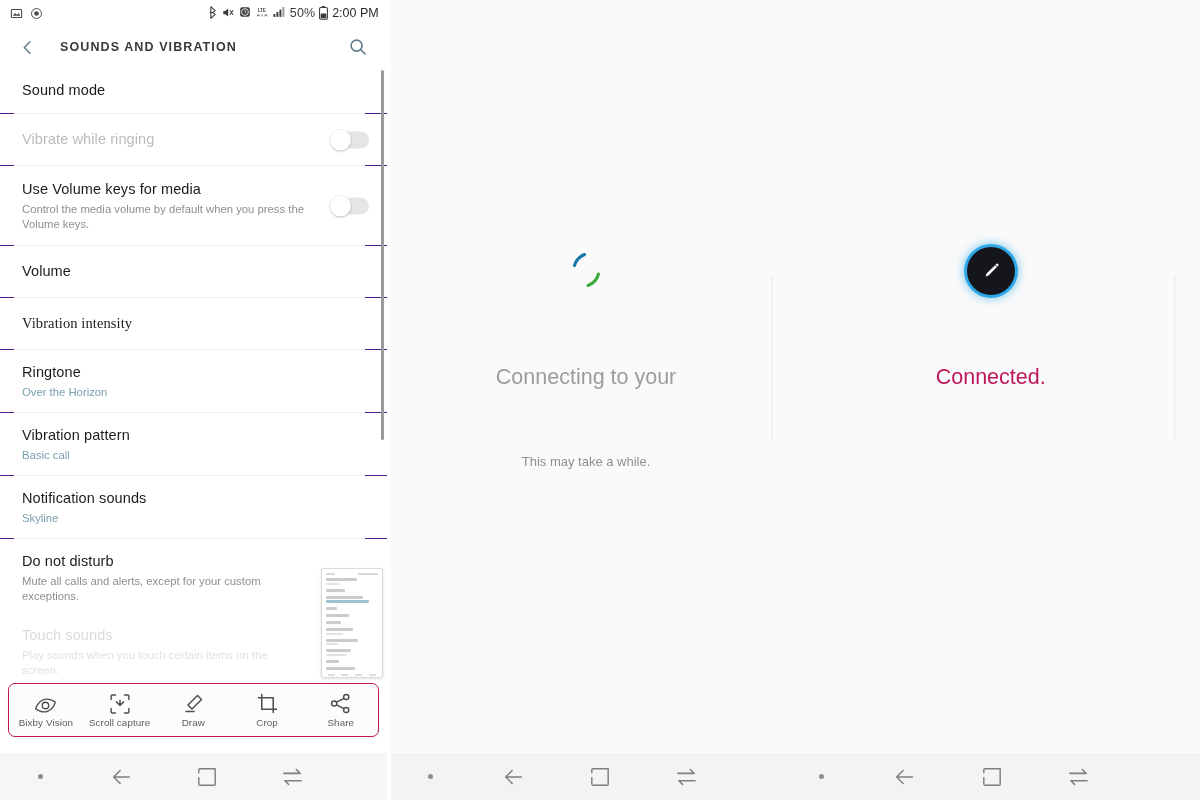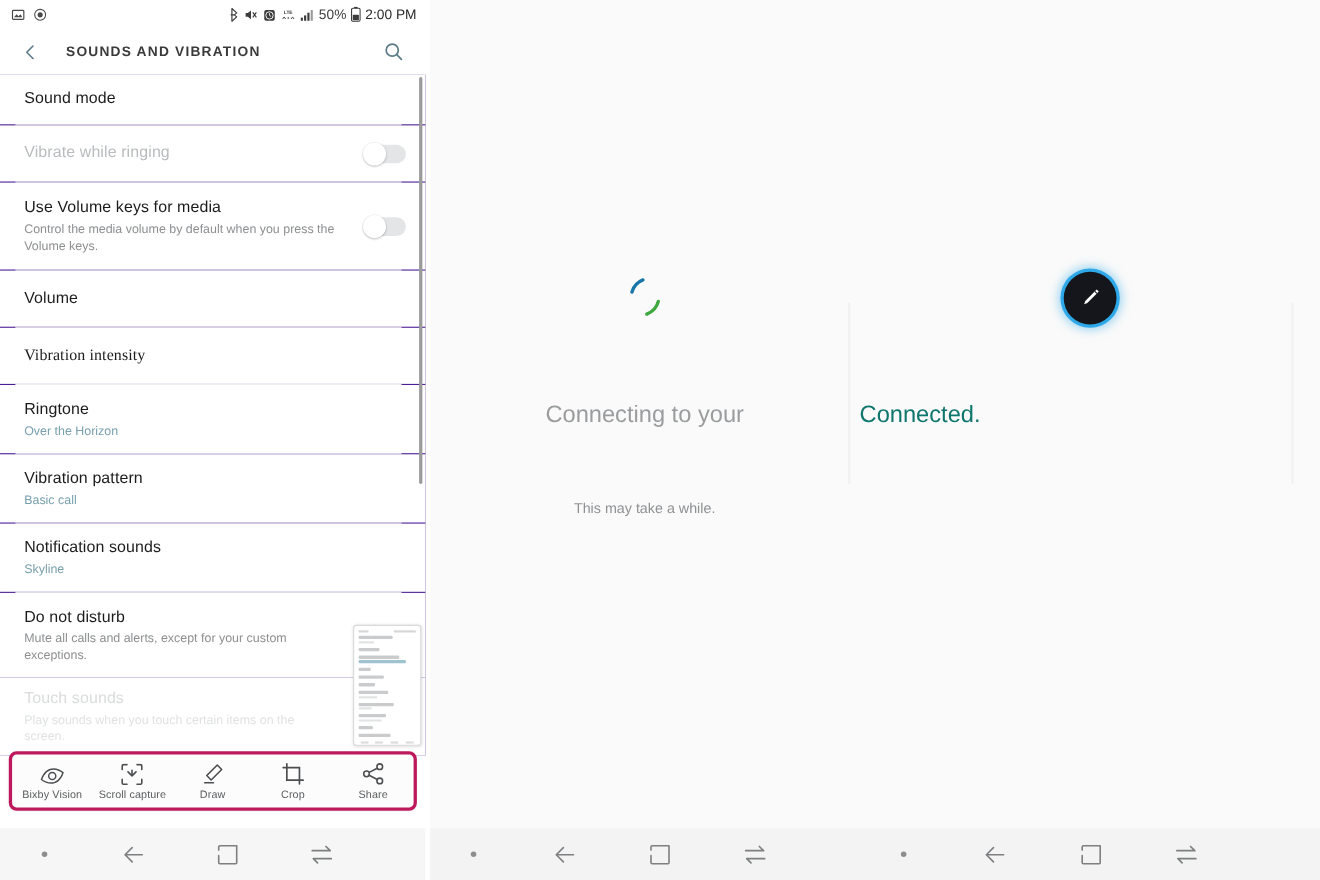"50%" .sb-right { align-items: flex-end -> flex-start }
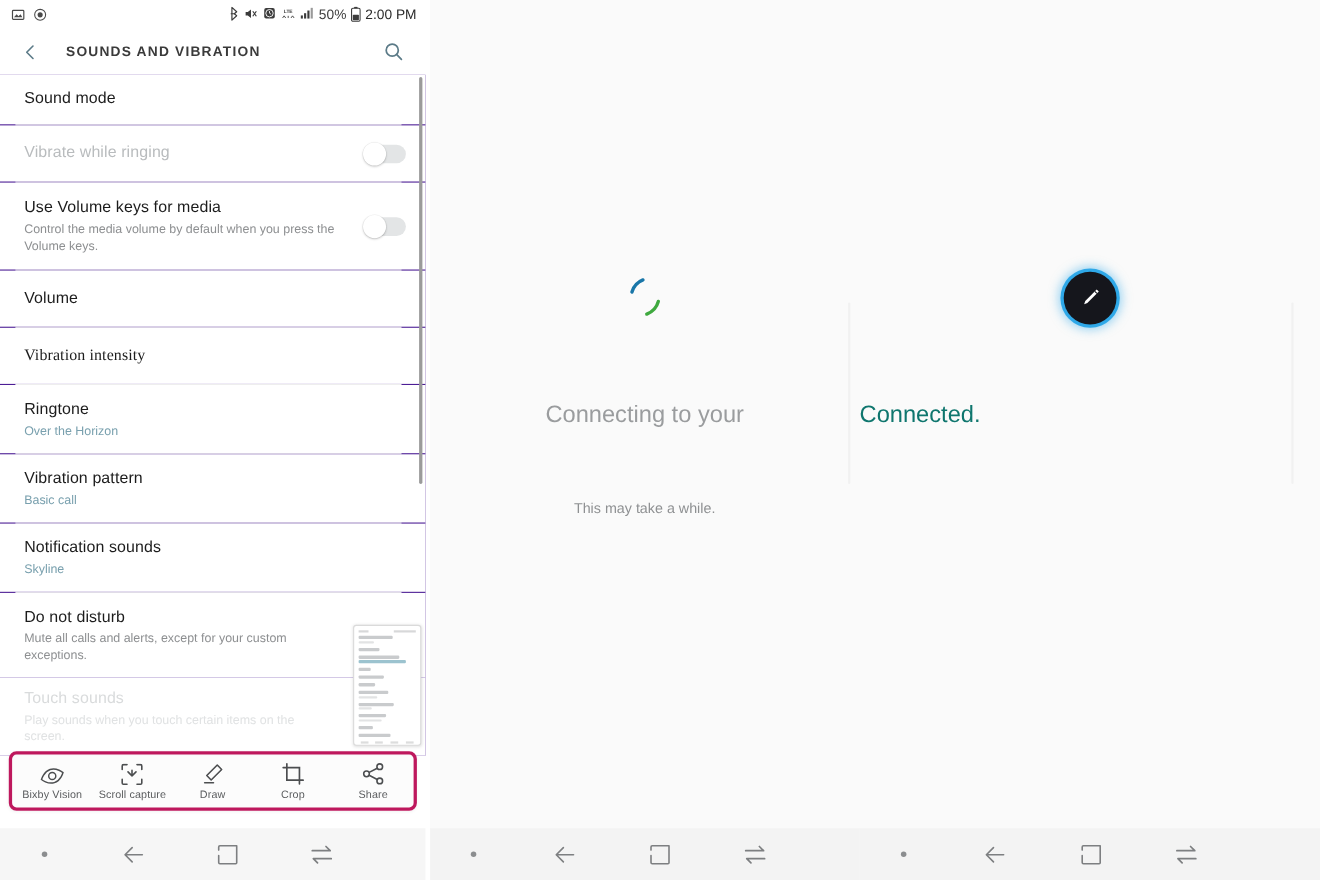"Connected." .conn-title2 { color: #0f766e -> #be185d; text-align: none -> center }
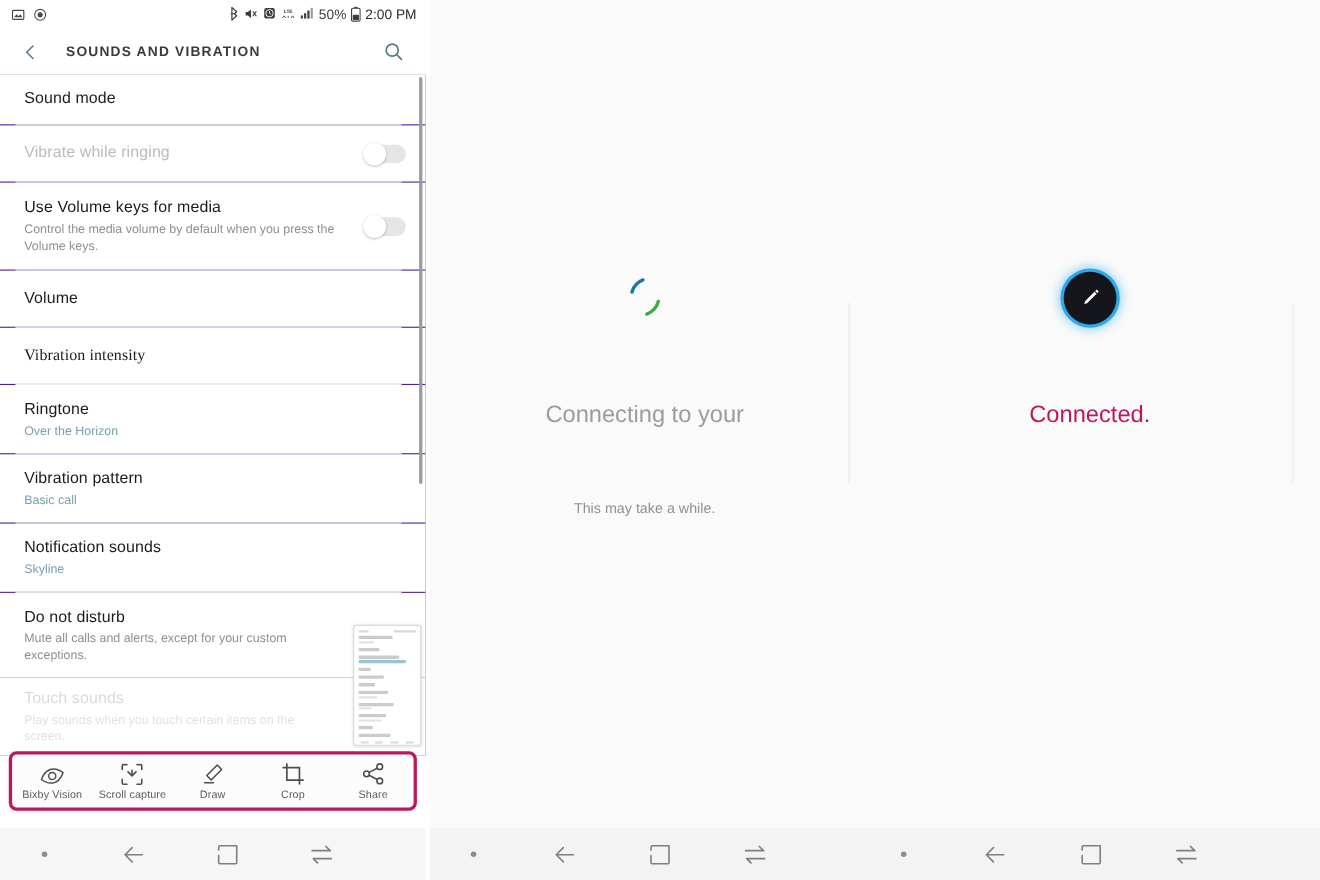"Bixby Vision" .capture-bar { border: 3px solid #be185d -> 1px solid #be185d }
